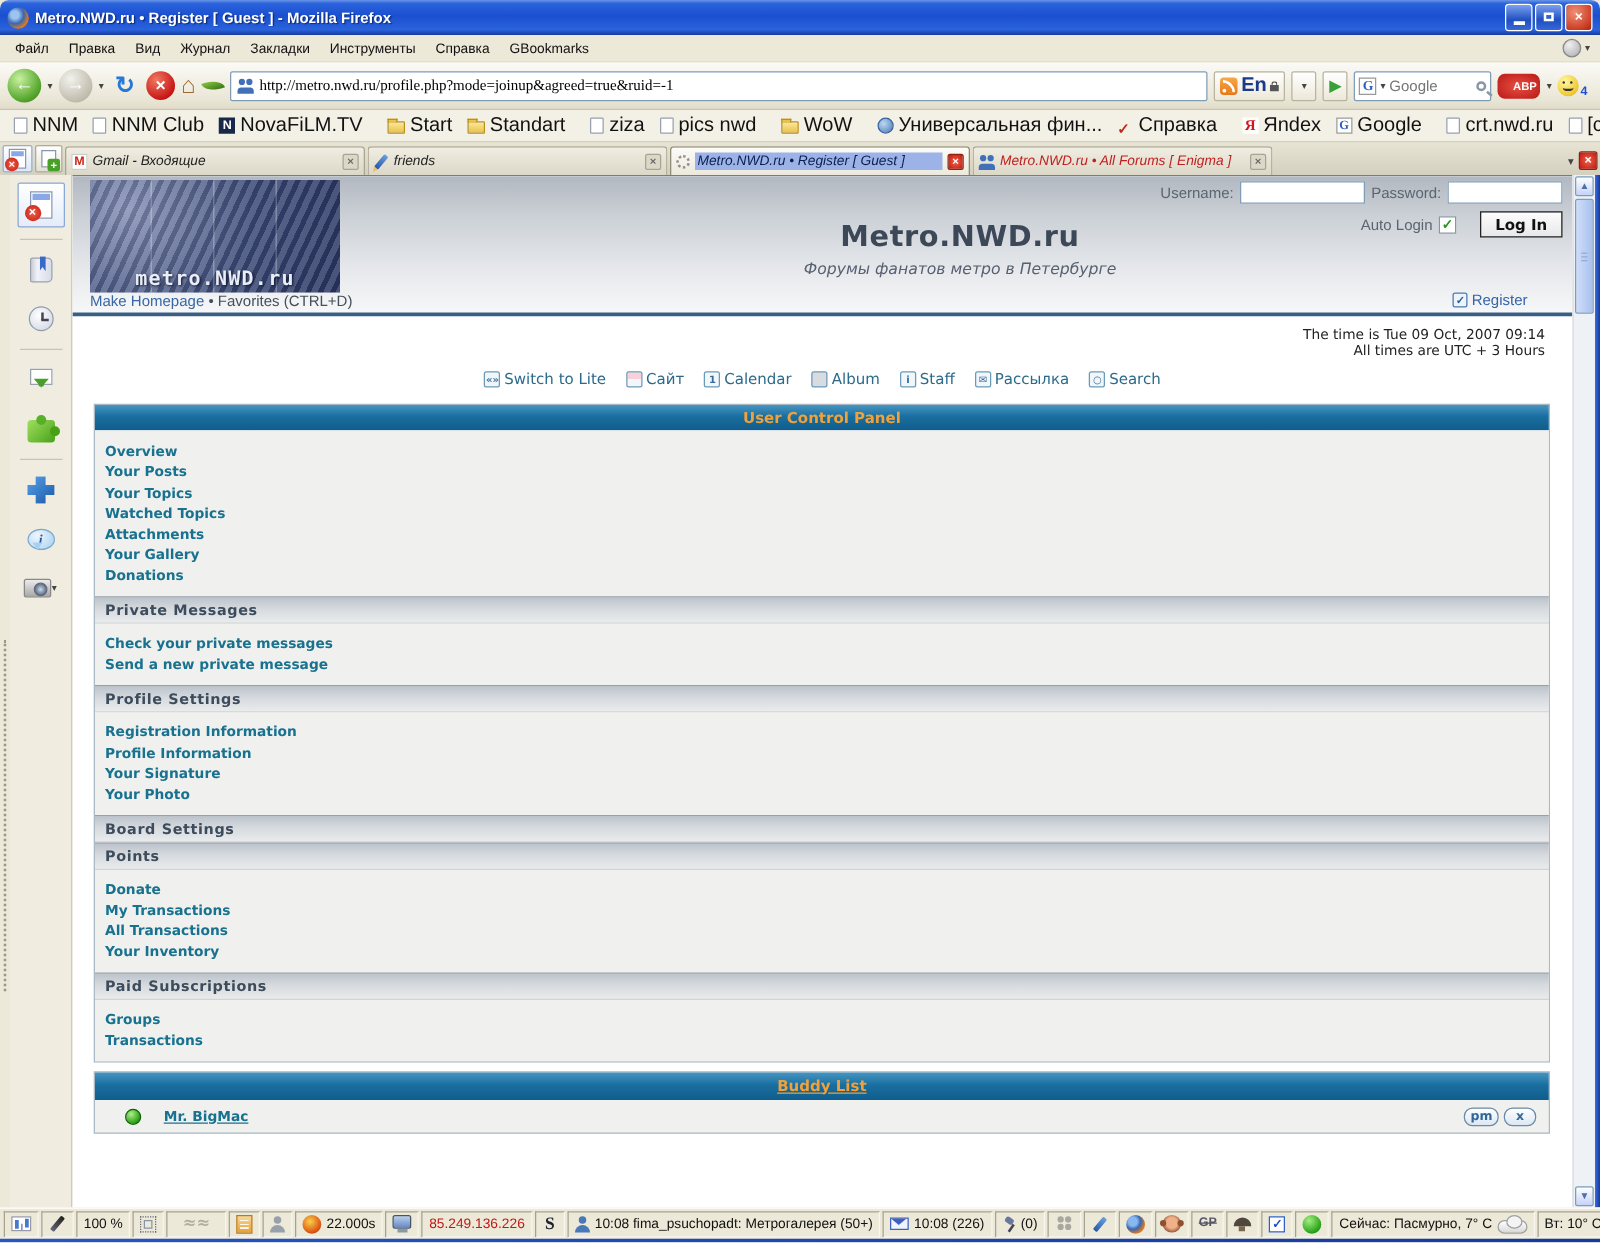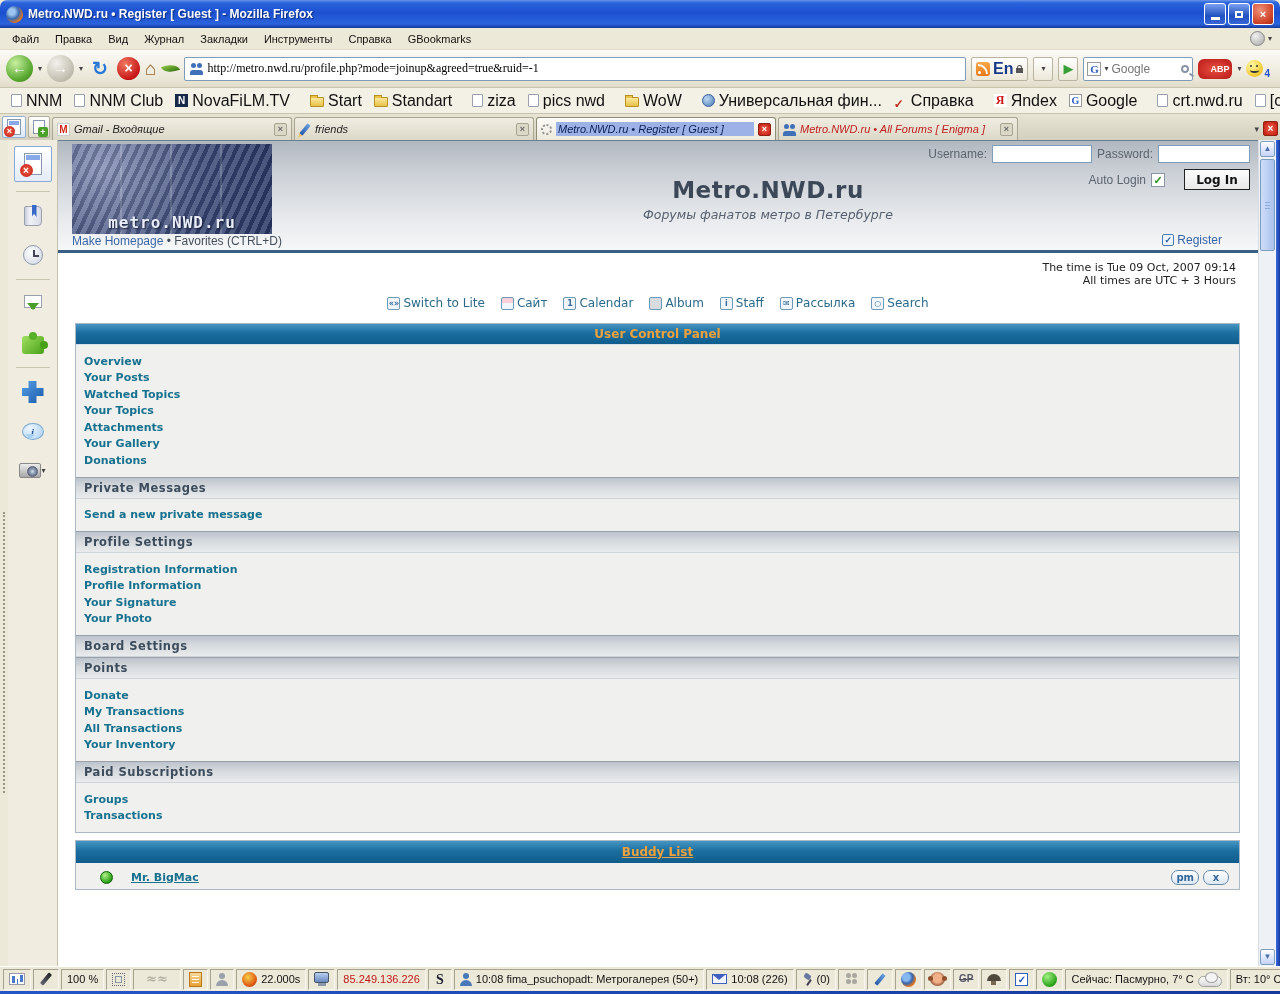"Watched Topics" div.row-link { order: before "Your Topics" -> after "Your Topics" }
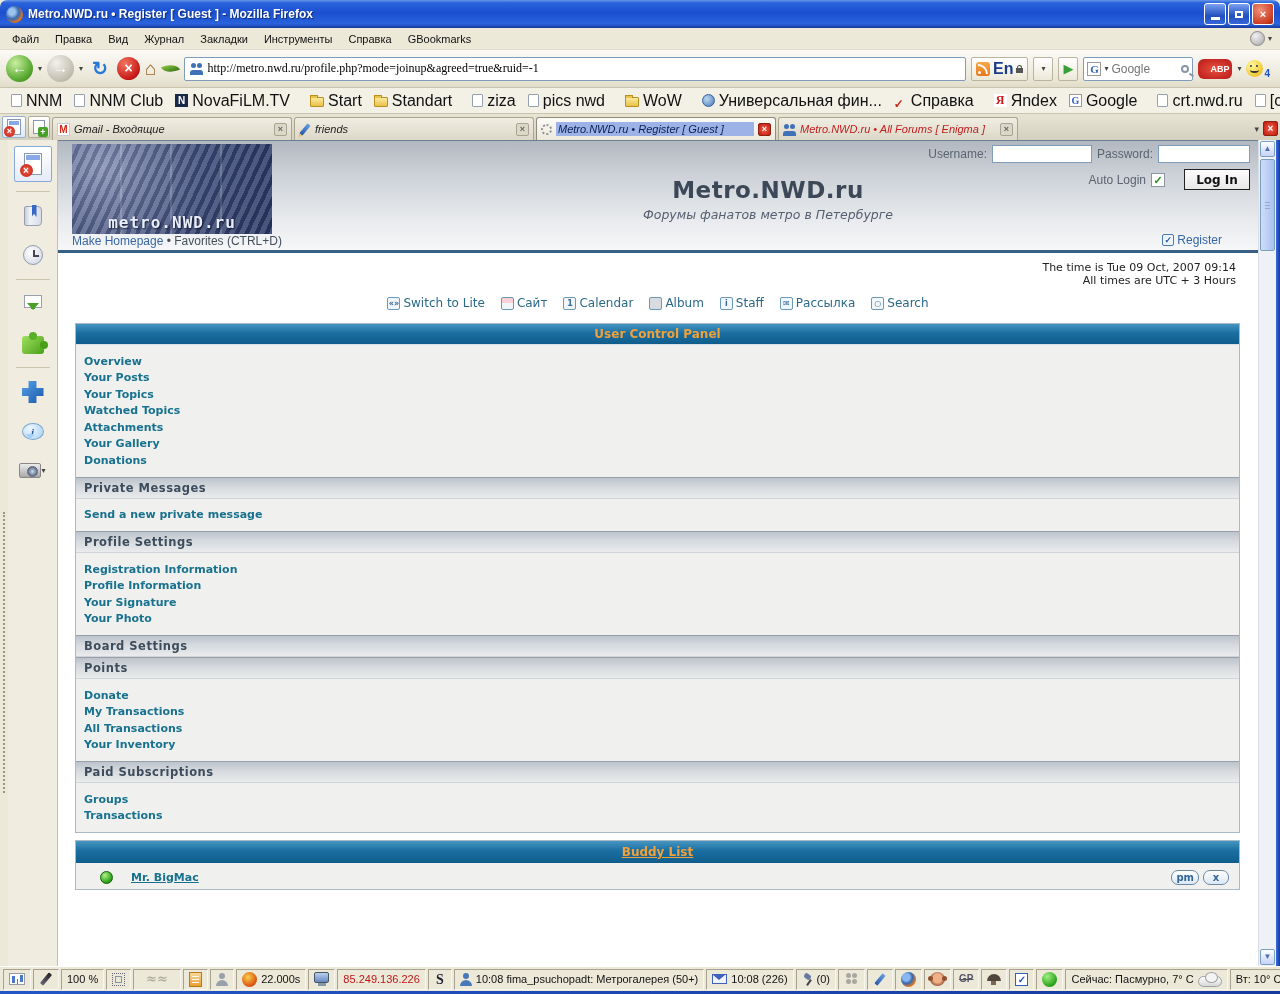"Check your private messages" div.row-link { html: none -> <div> <a>Check your private messages</a> </div> }
